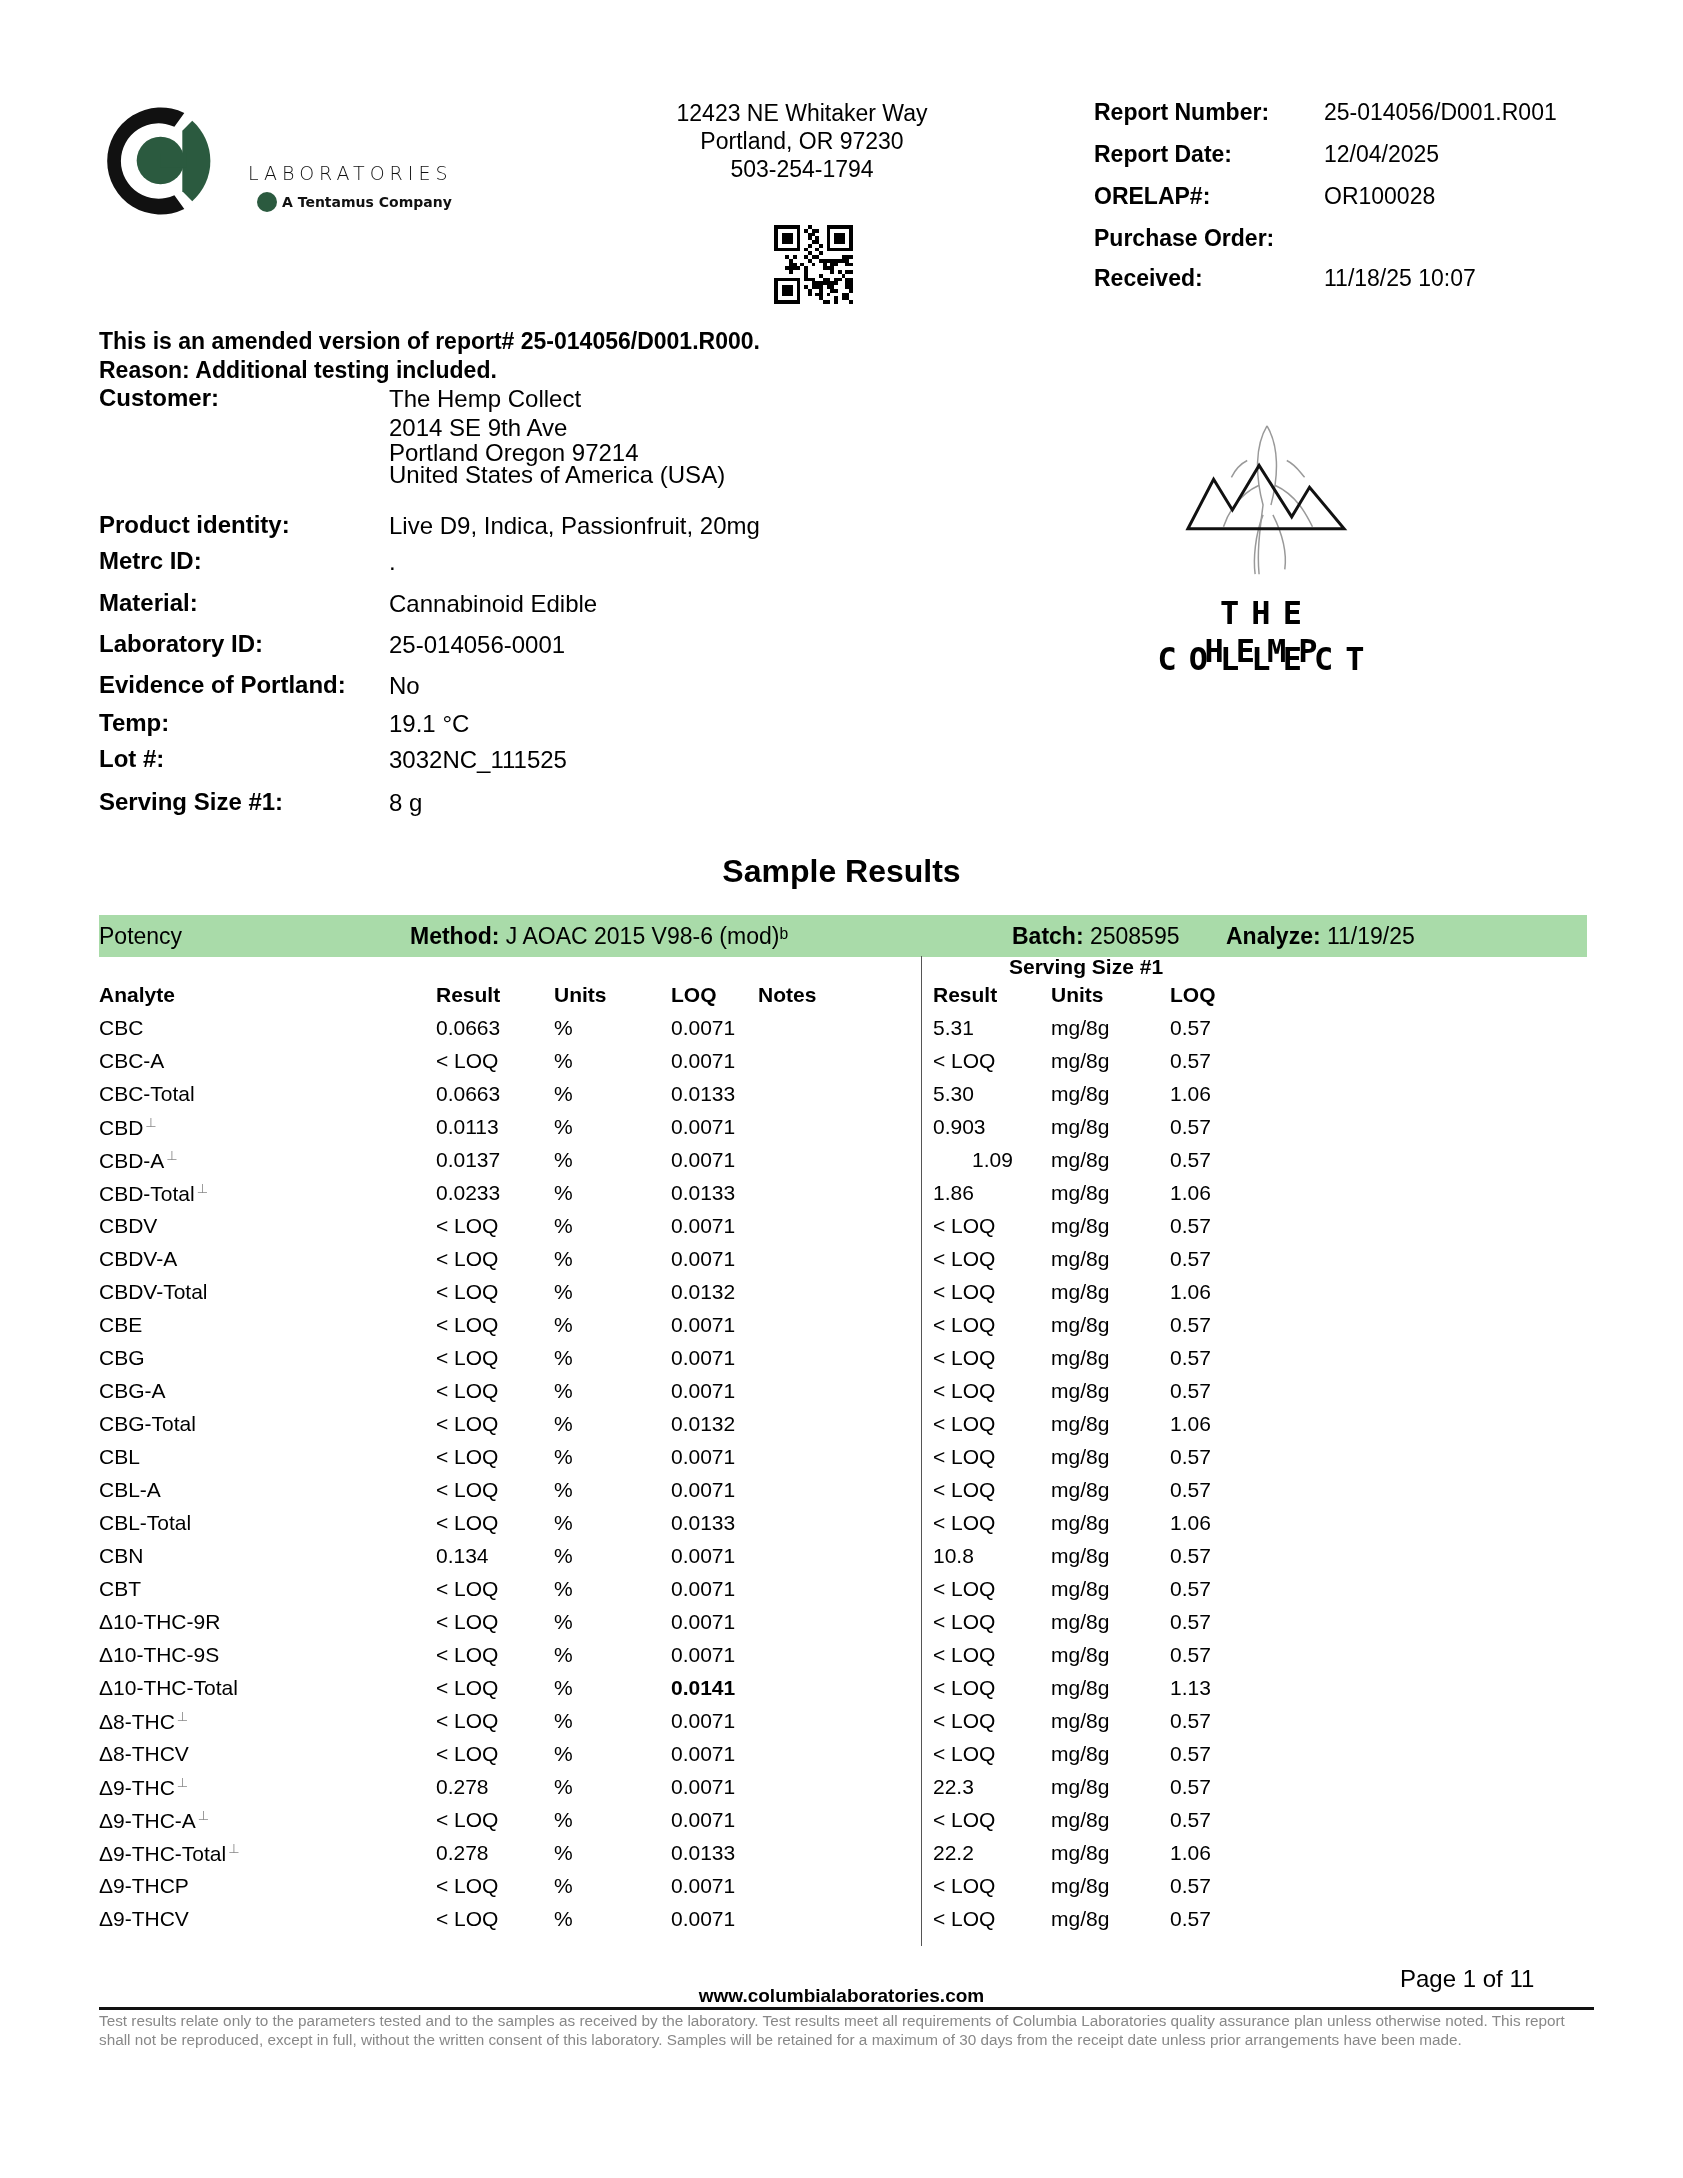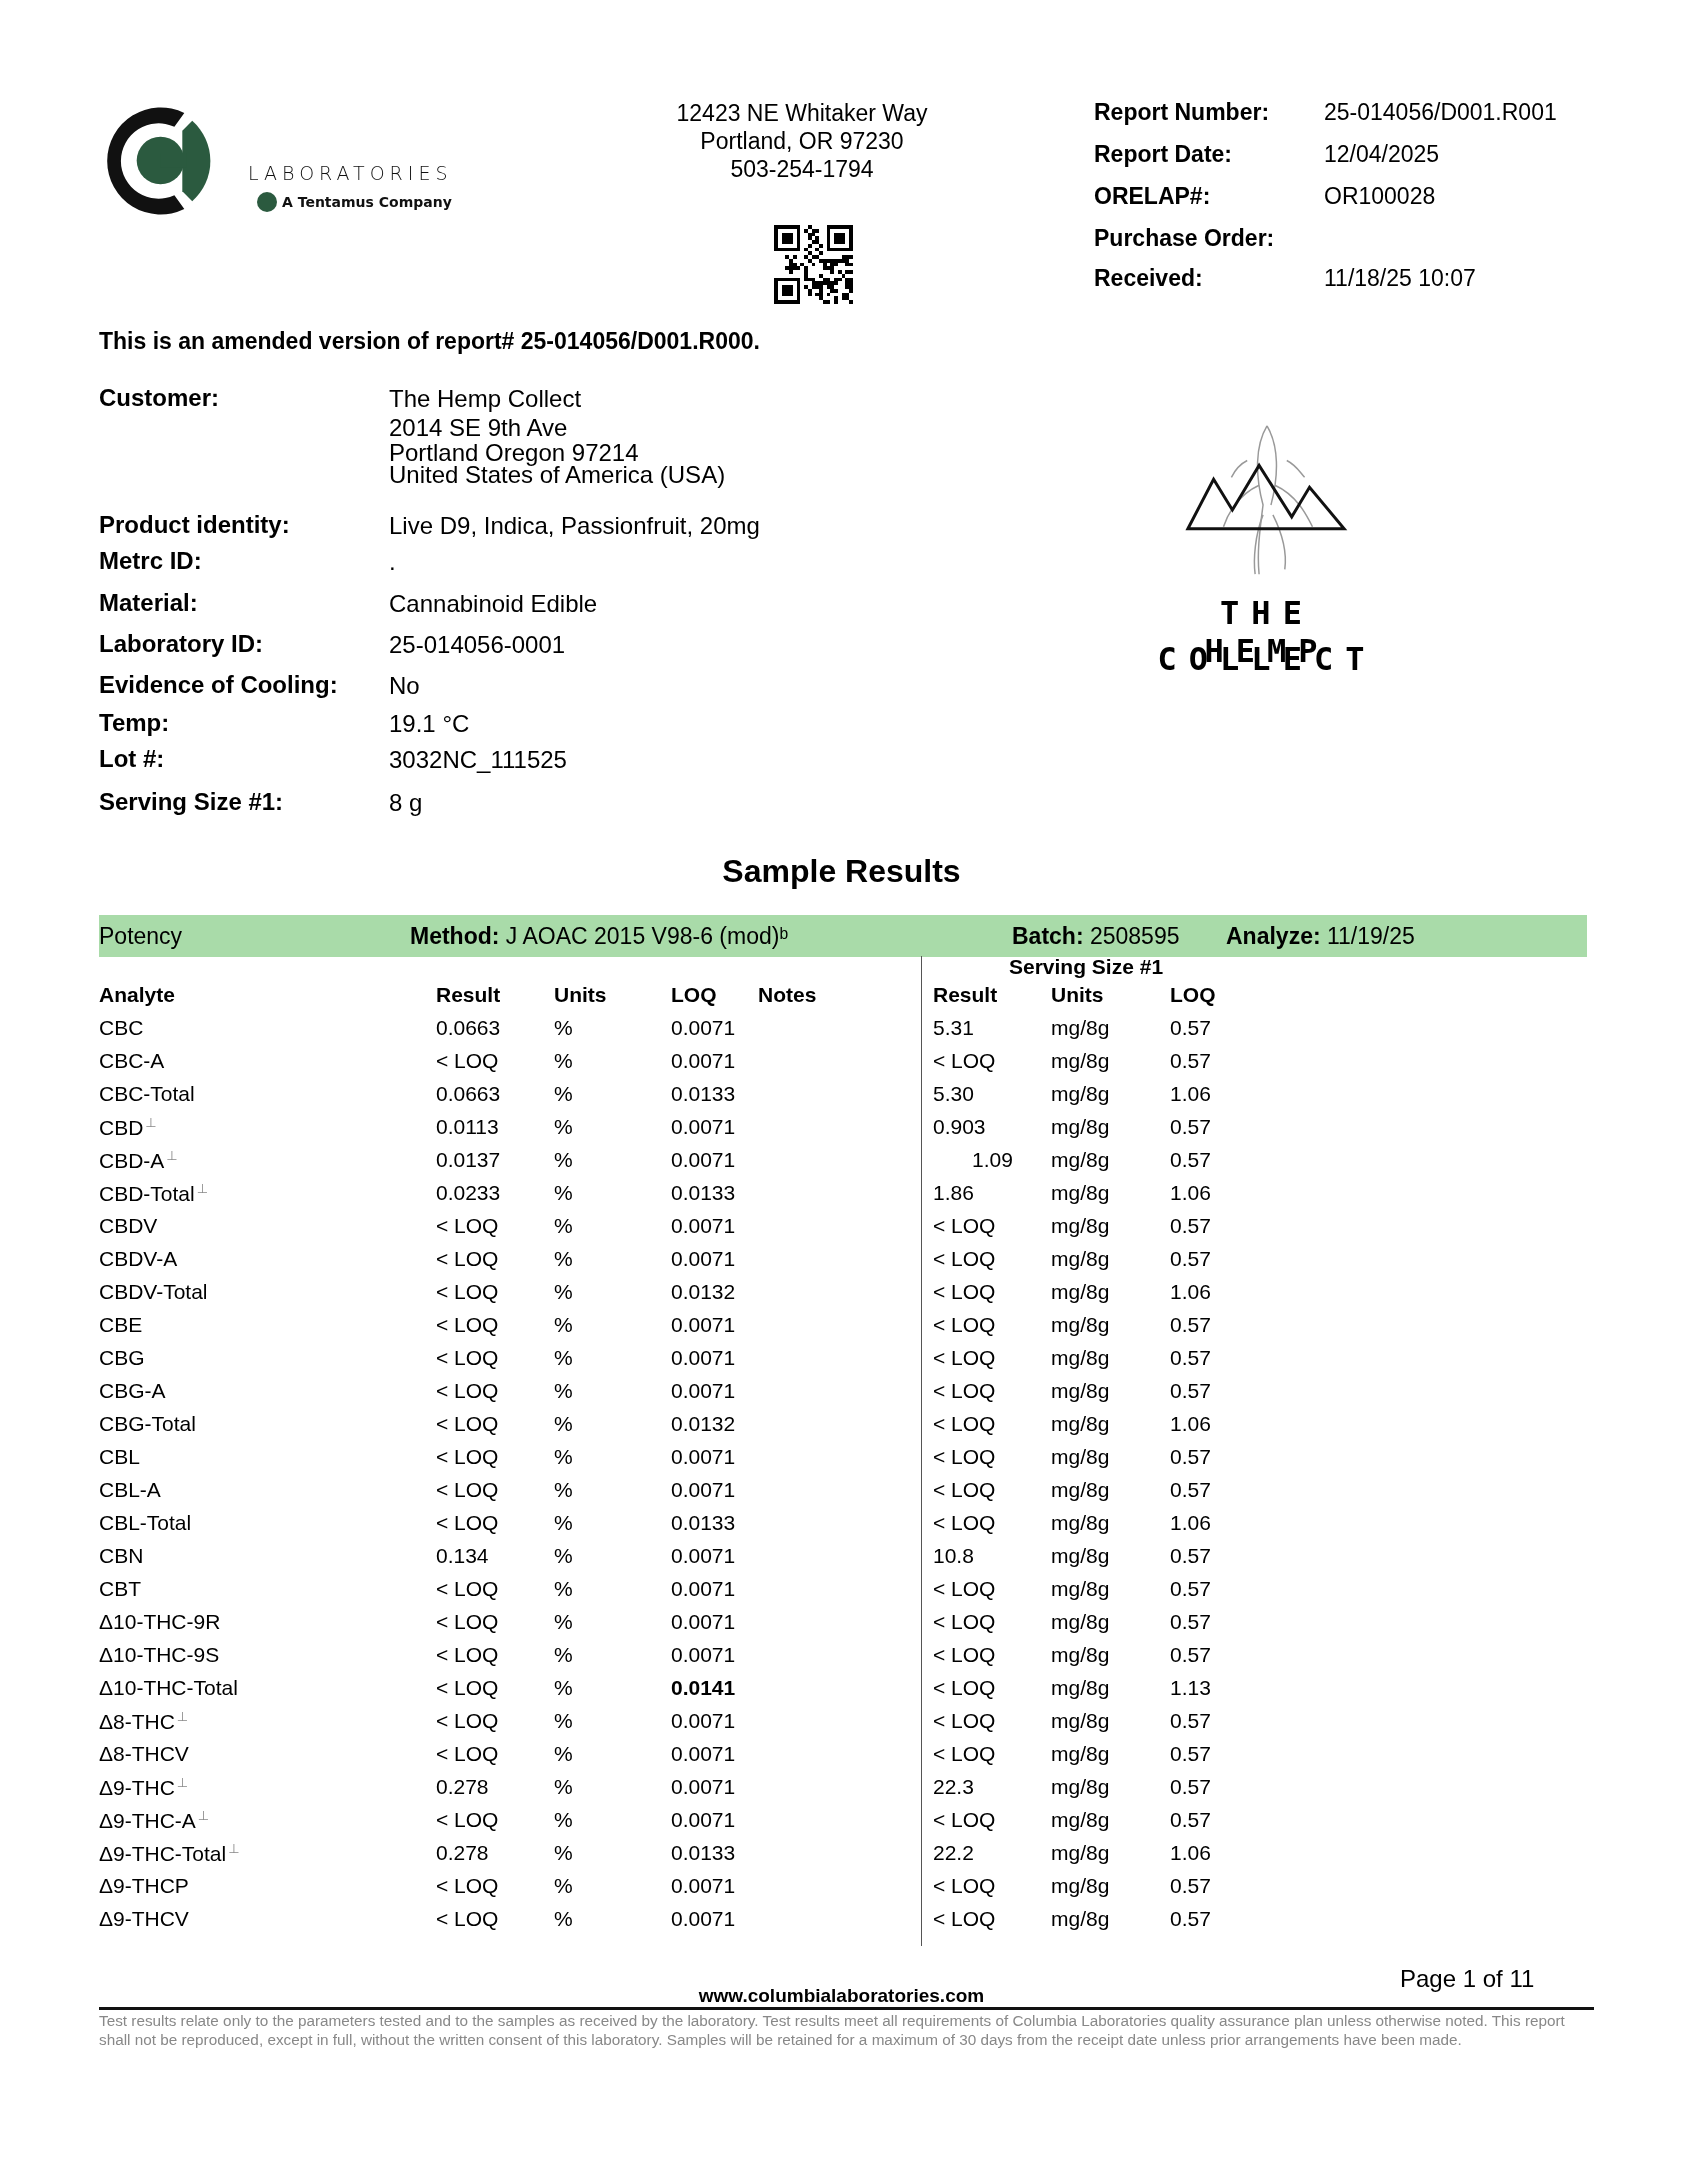"Reason: Additional testing included." div { html: none -> <div>Reason: Additional testing included.</div> }
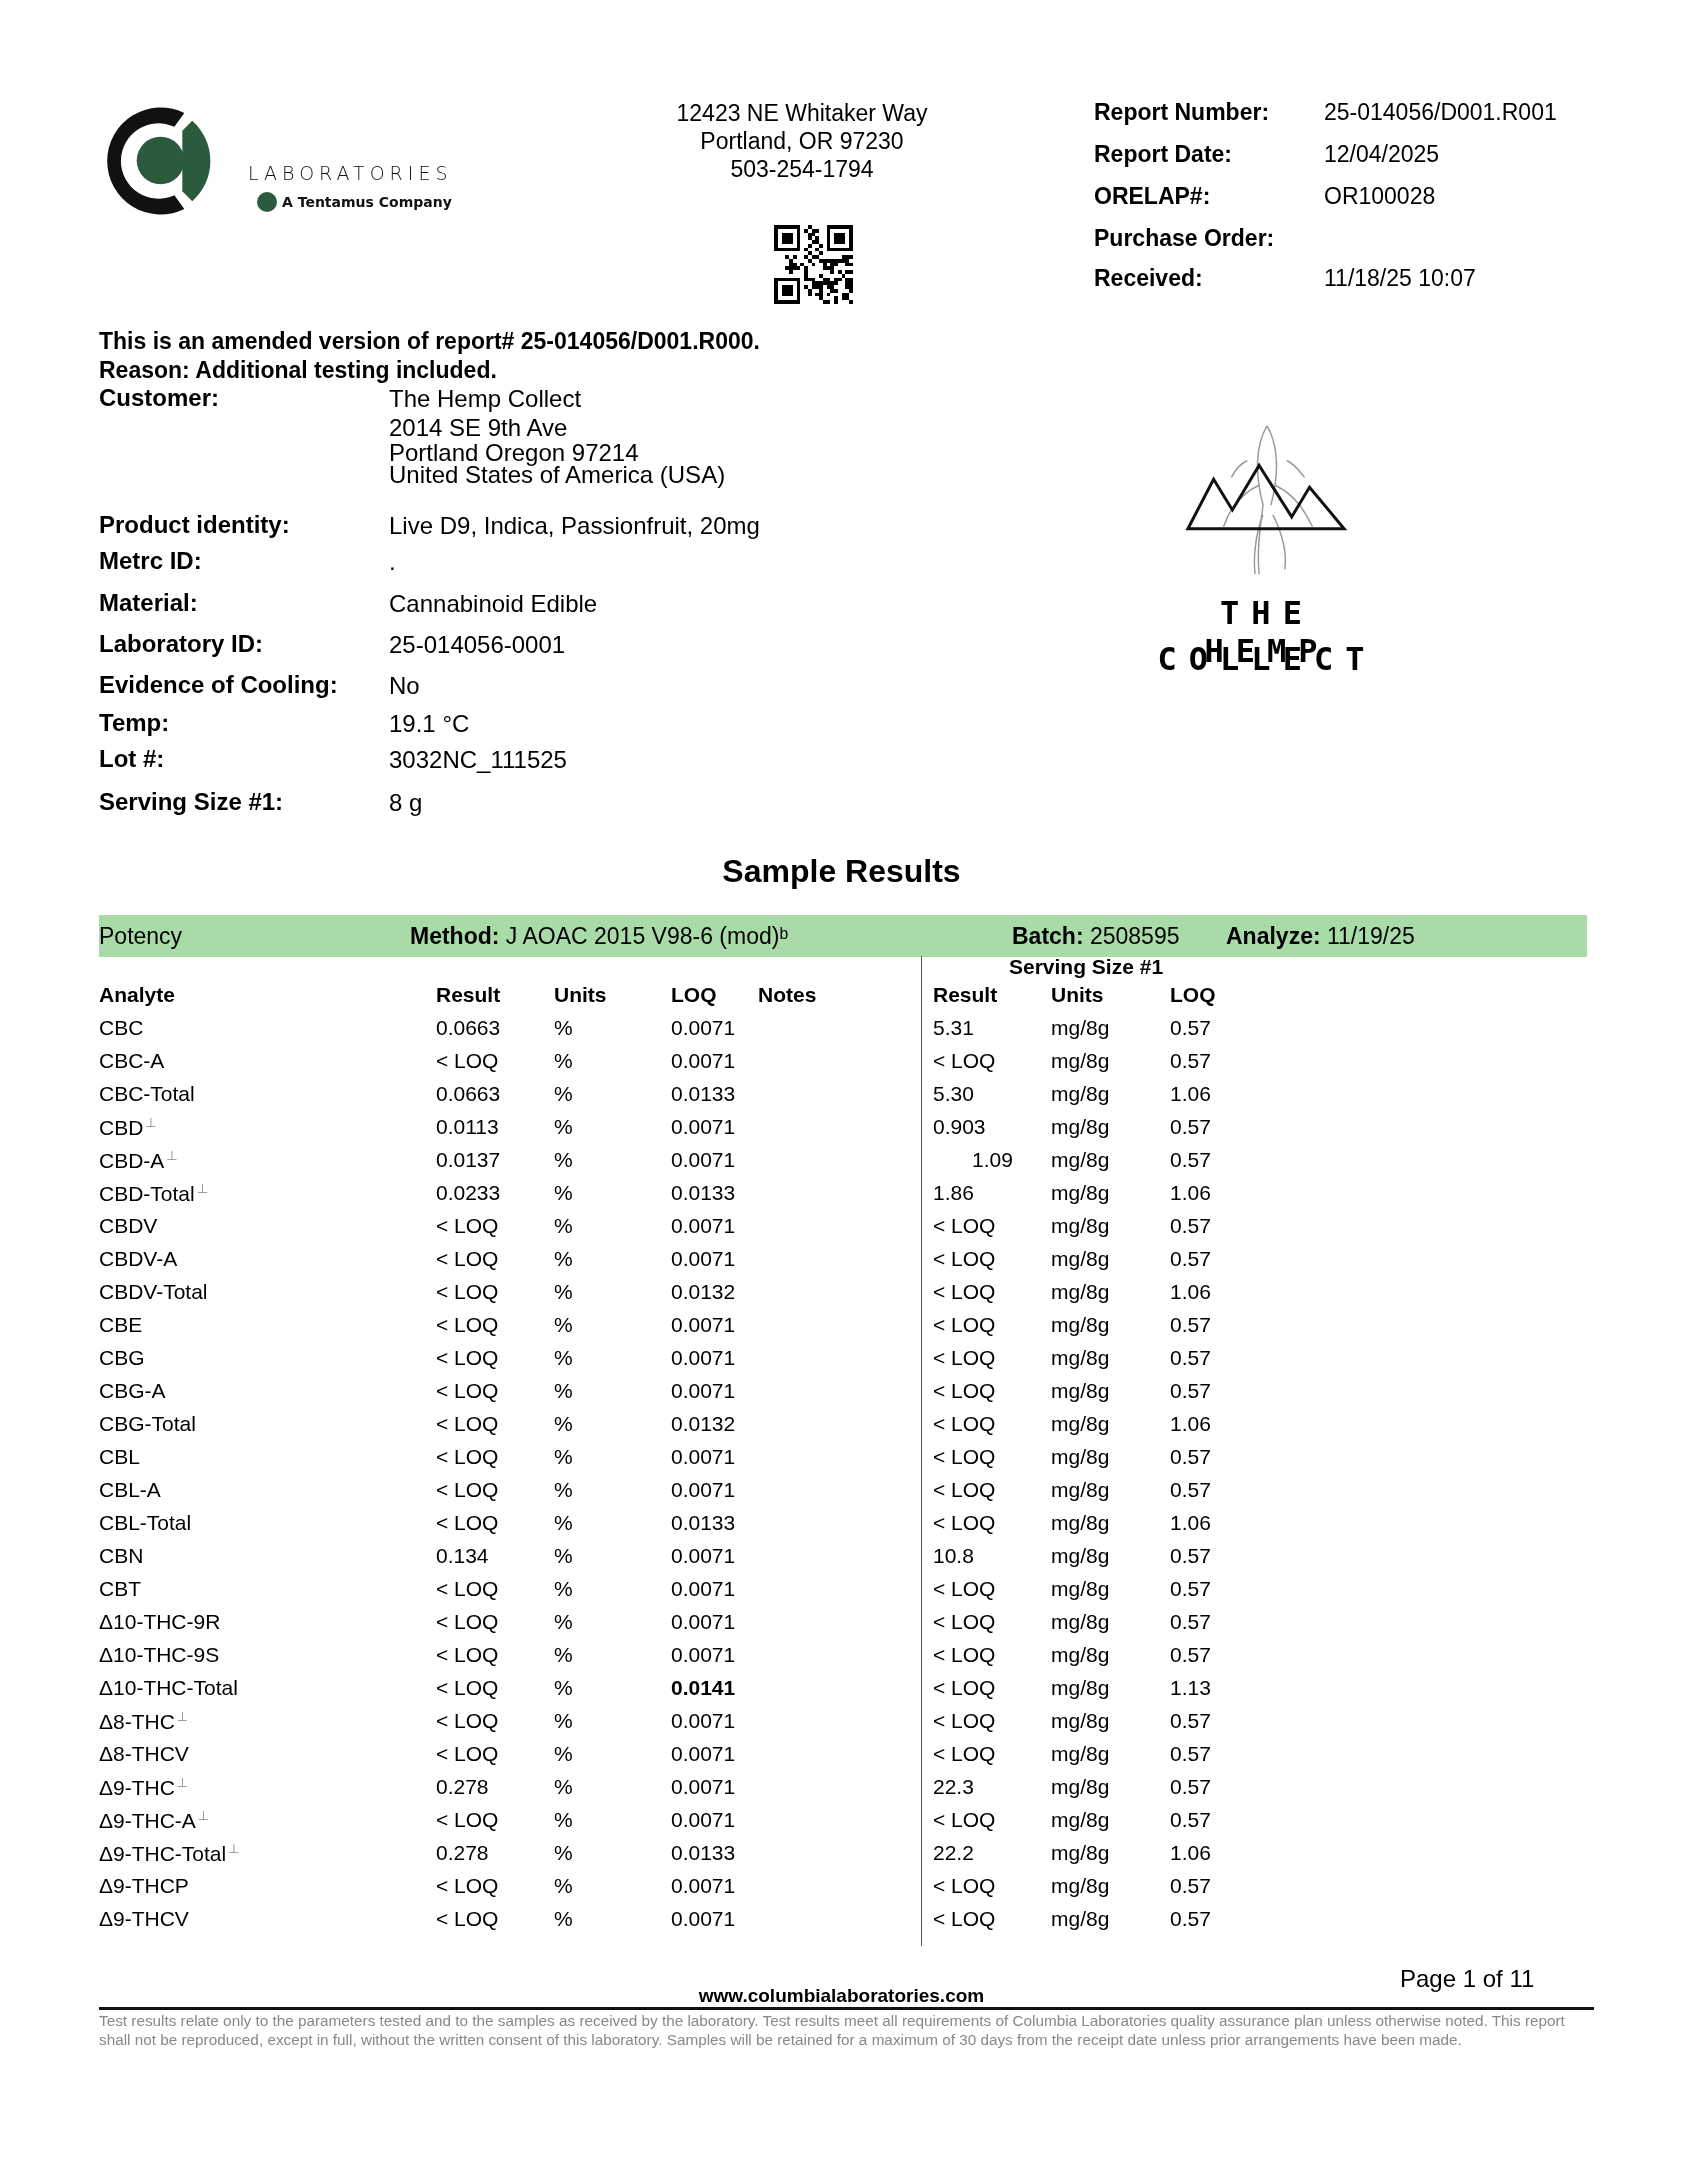"Evidence of Cooling:" span.lbl { text: Cooling -> Portland }
